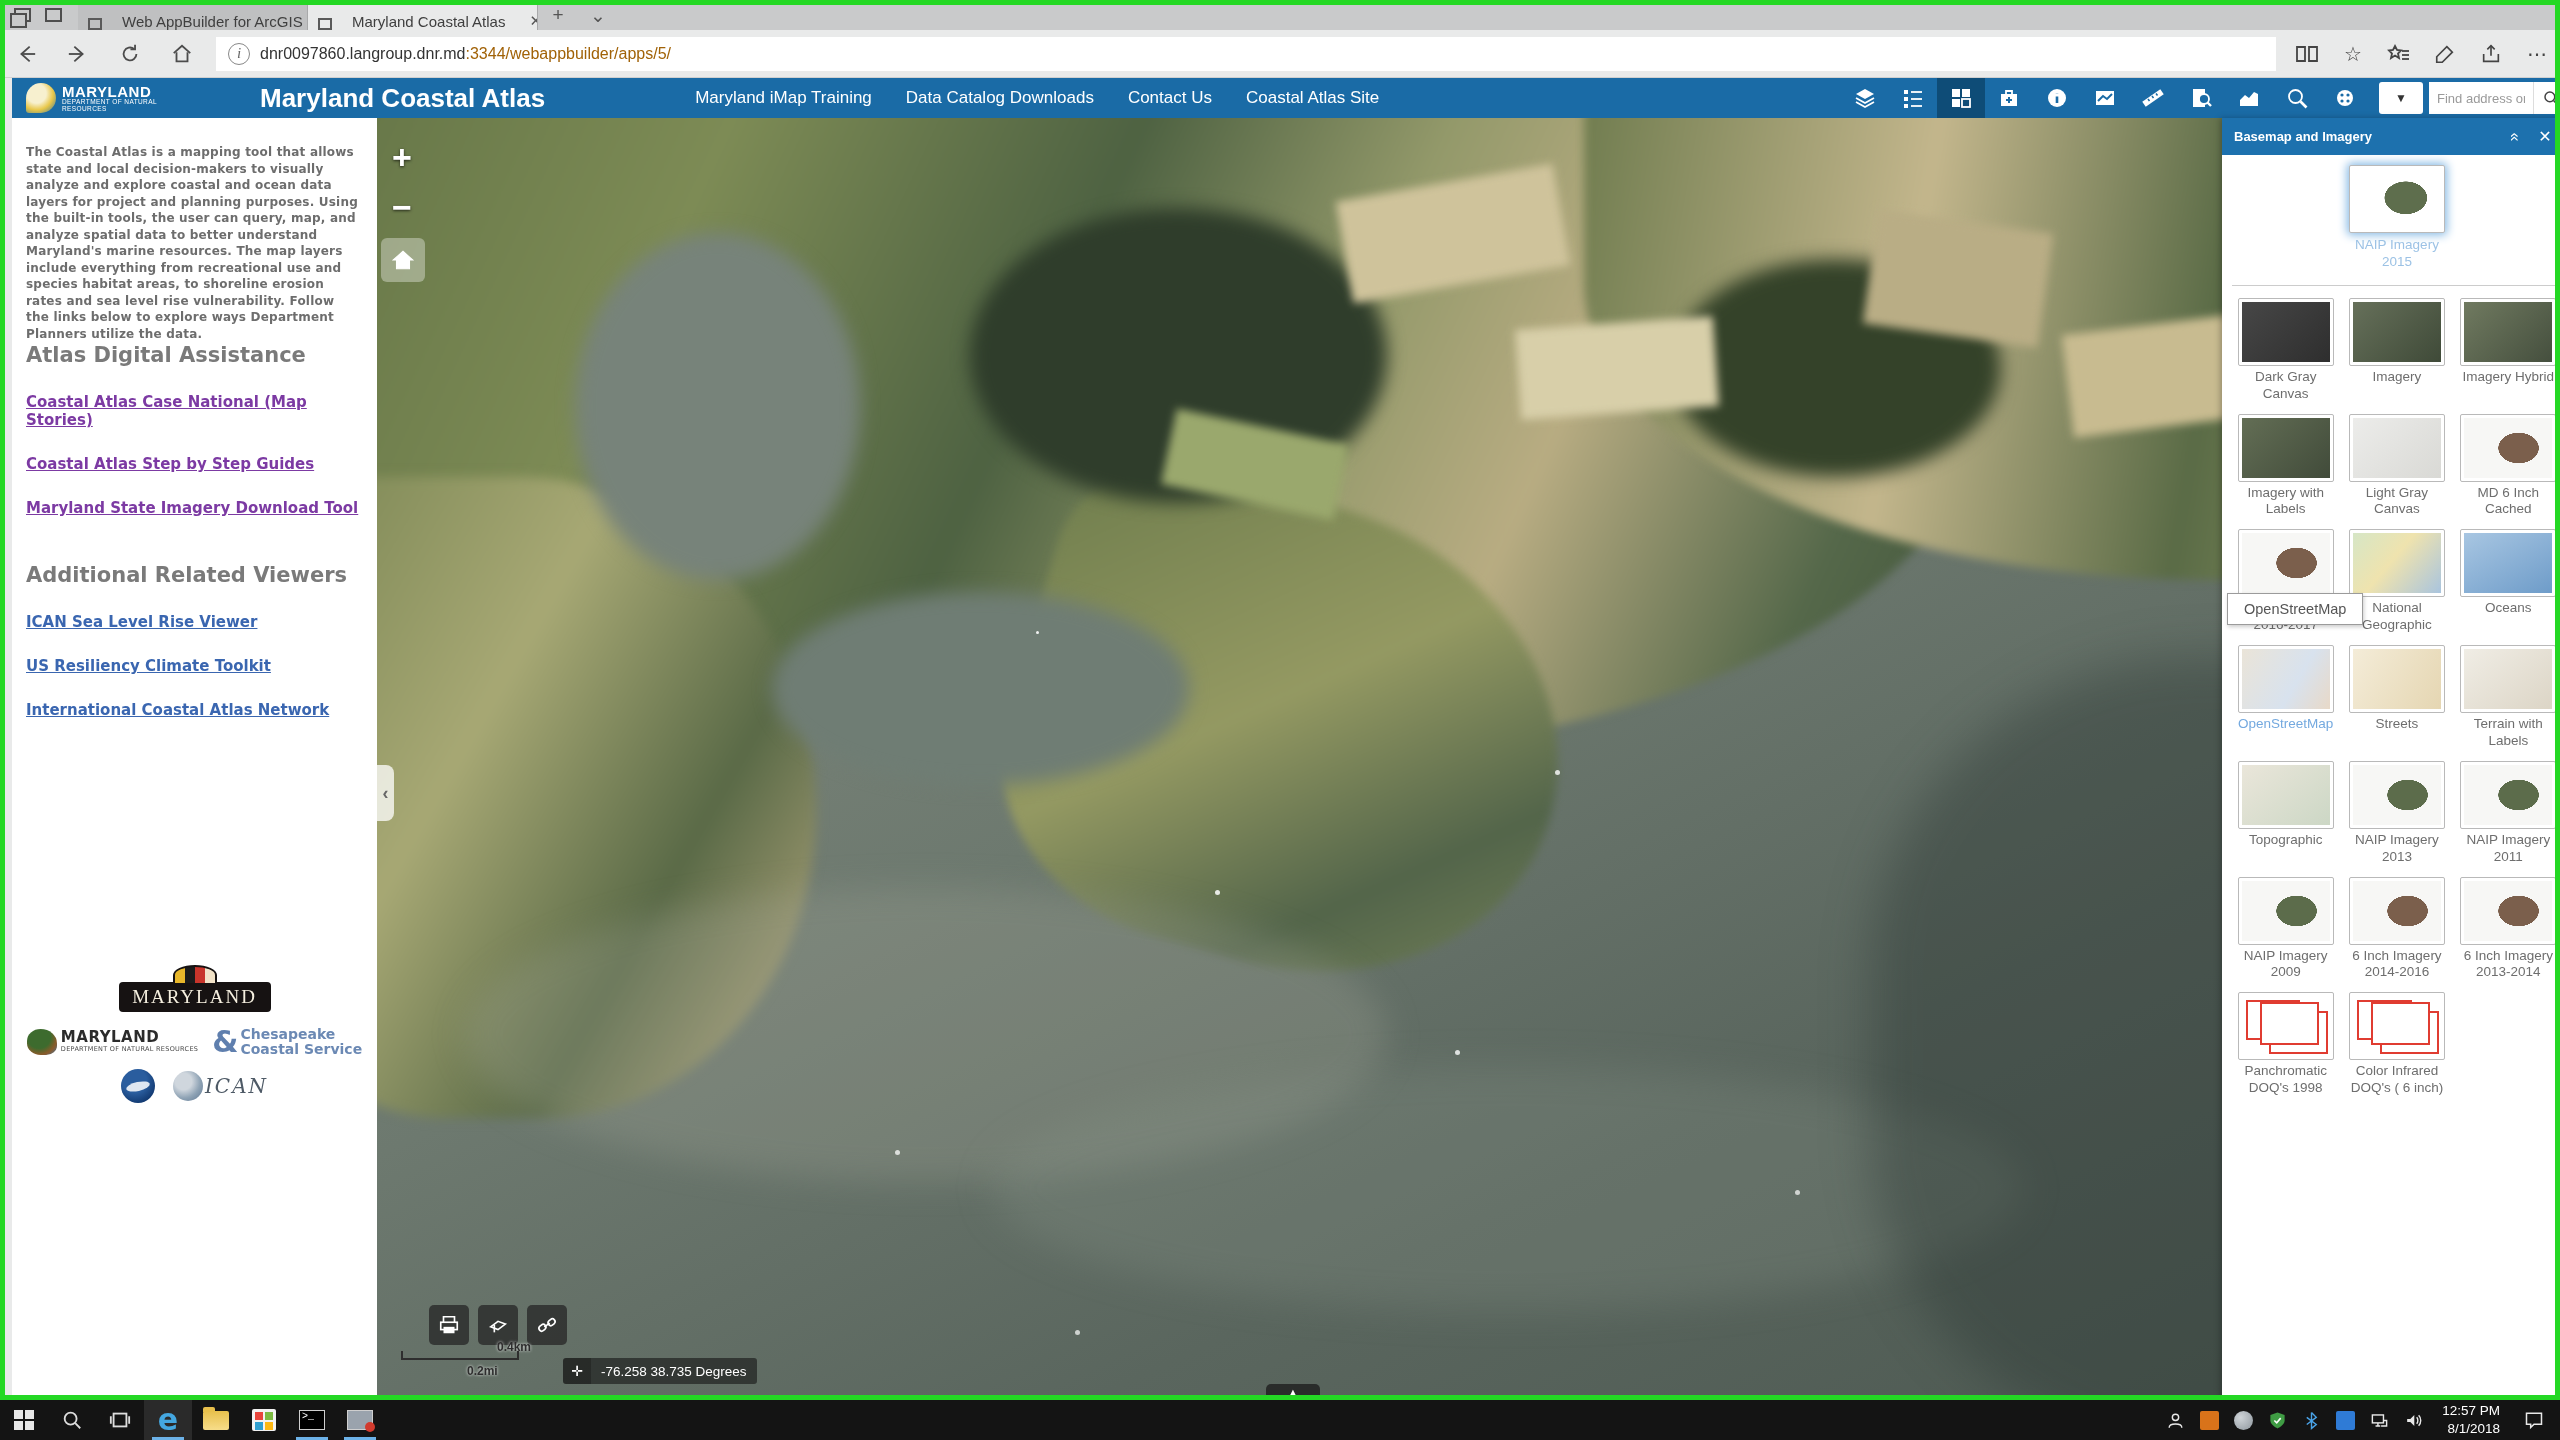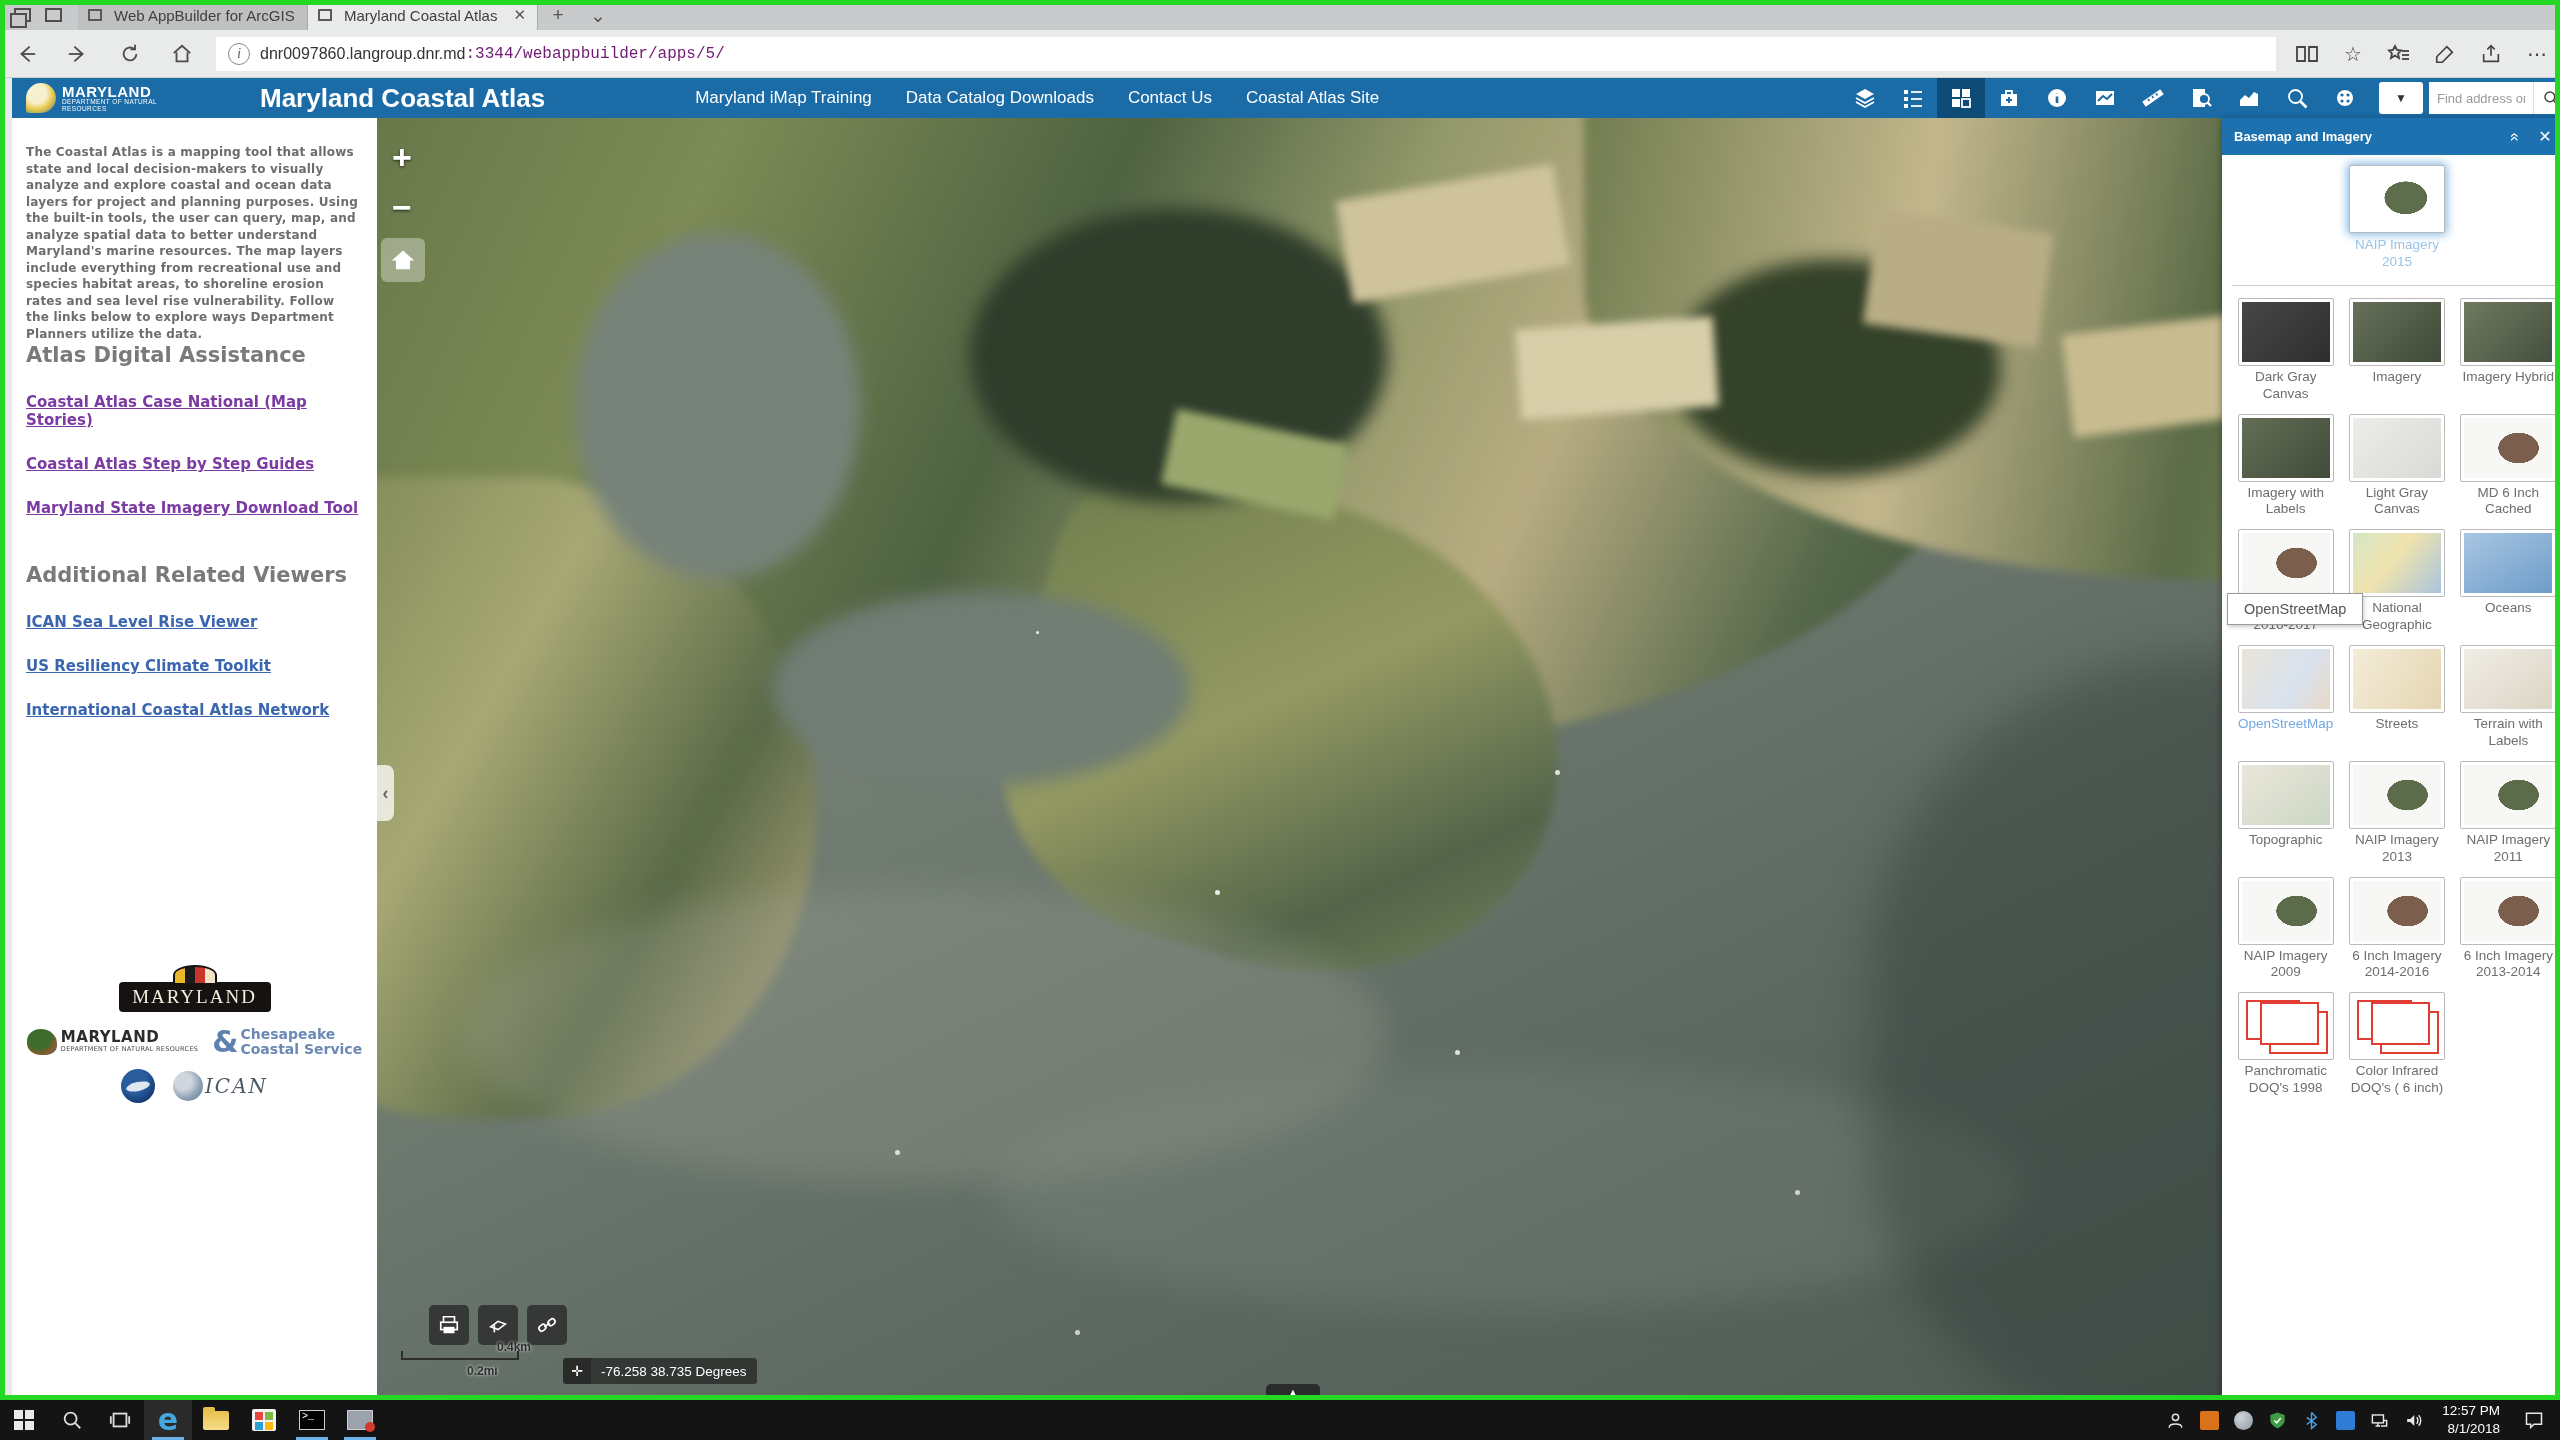"Web AppBuilder for ArcGIS" .tab { align-items: center -> flex-end; gap: 12px -> 20px }
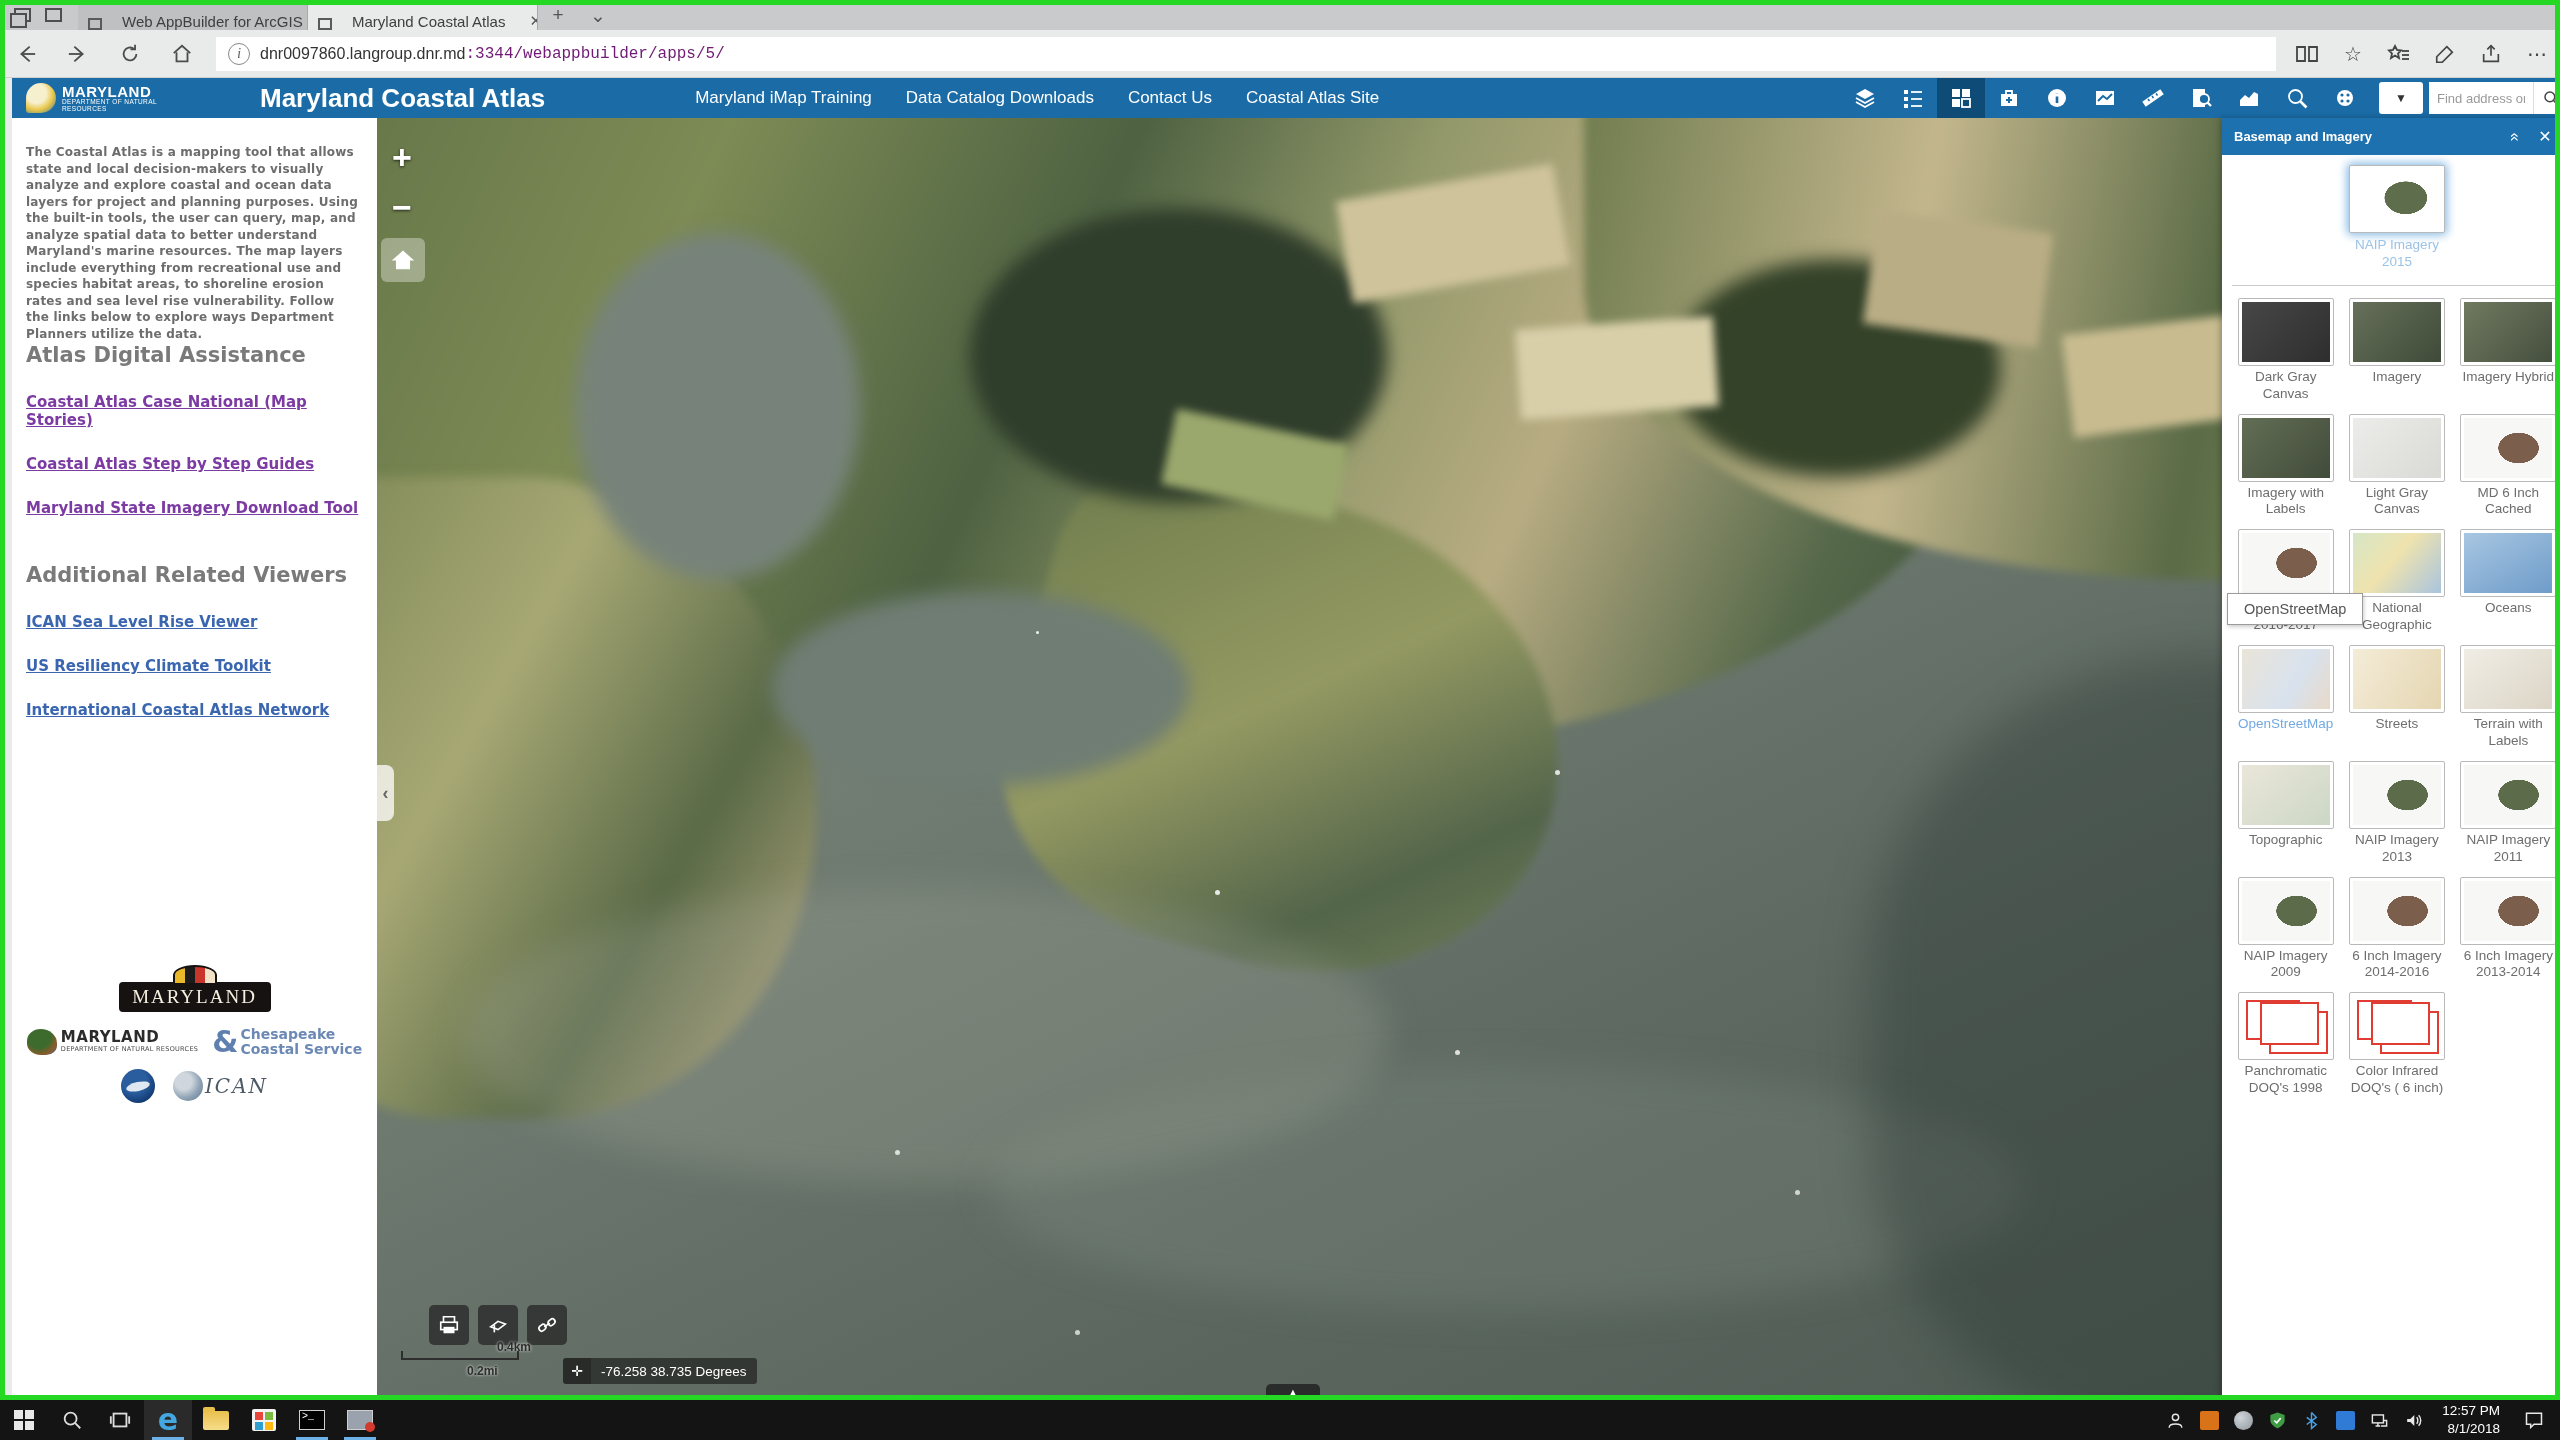":3344/webappbuilder/apps/5/" .urlpath { color: #701a75 -> #a16207; font-family: Liberation Mono, monospace -> none }
